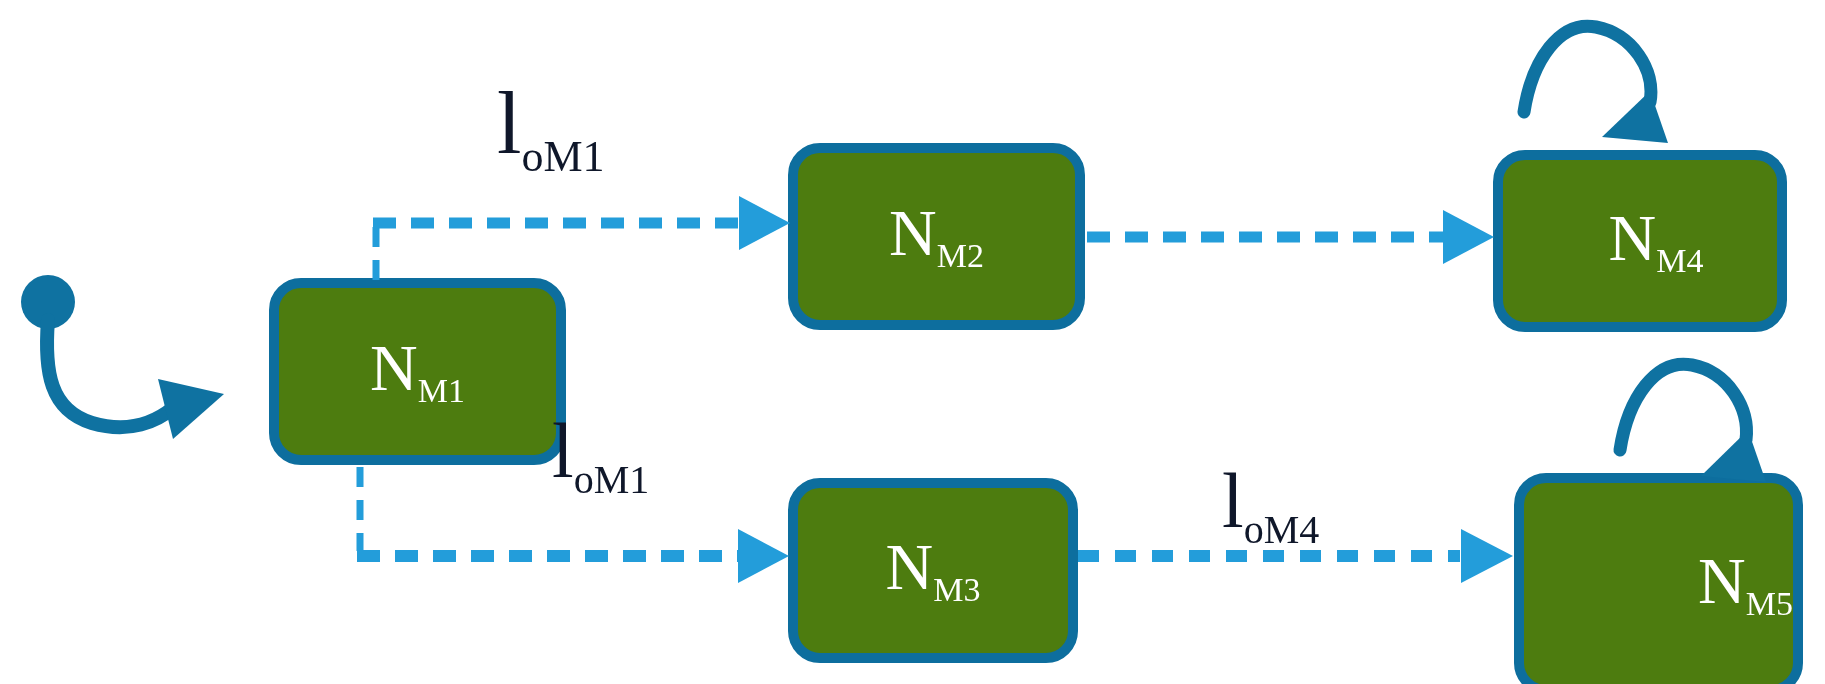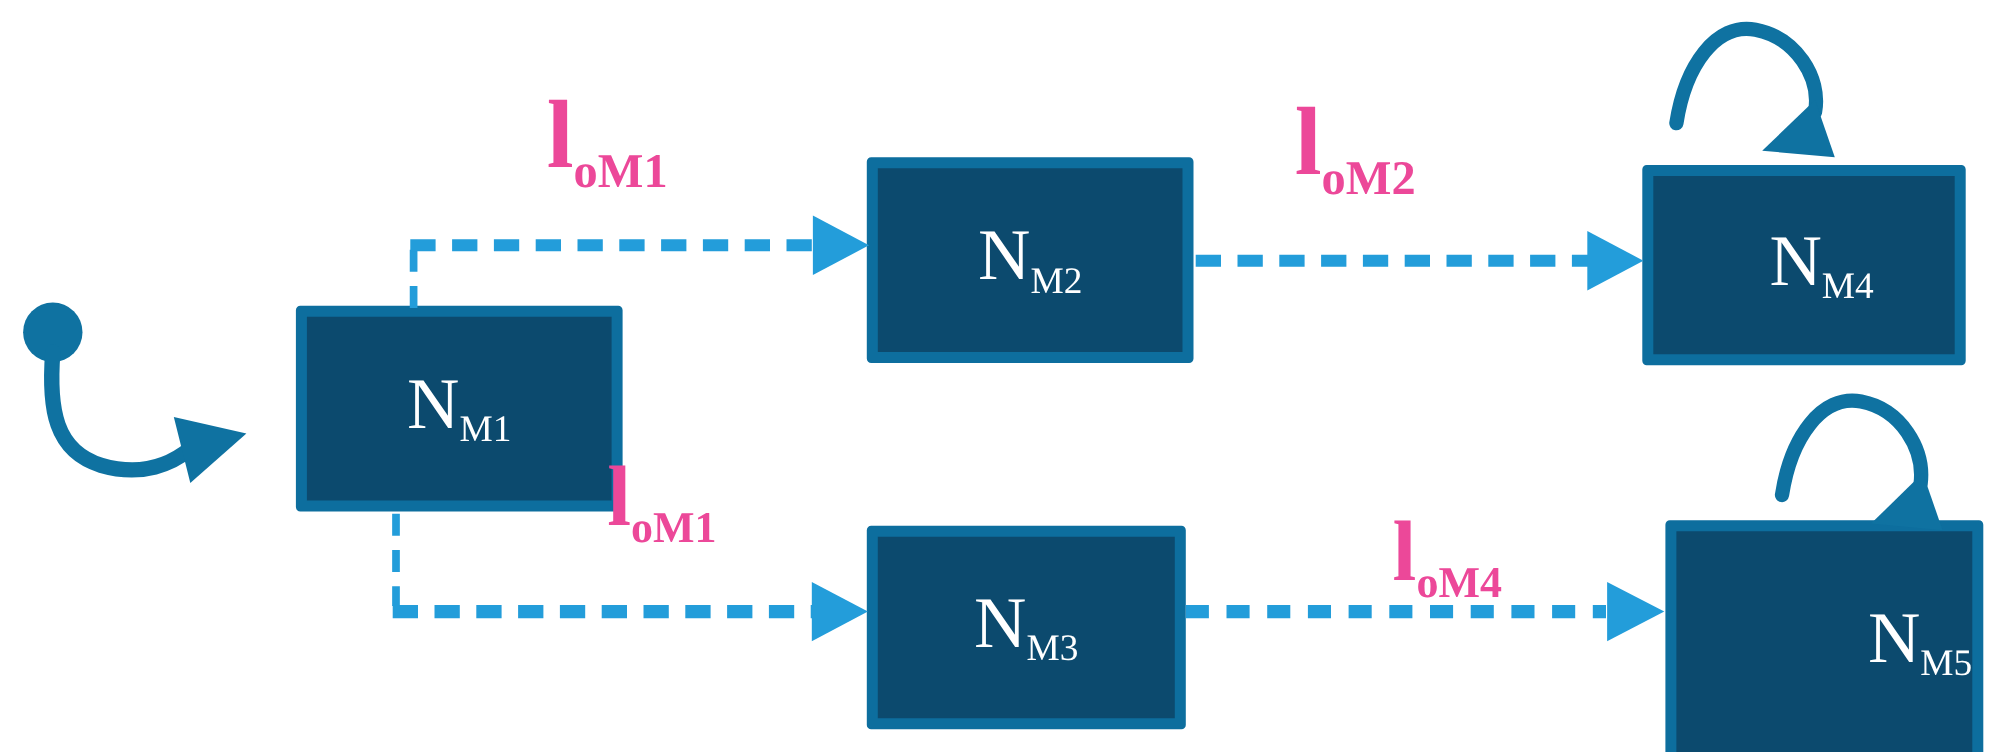"loM1" .edge-label { color: #ec4899 -> #0f172a; font-weight: bold -> normal }
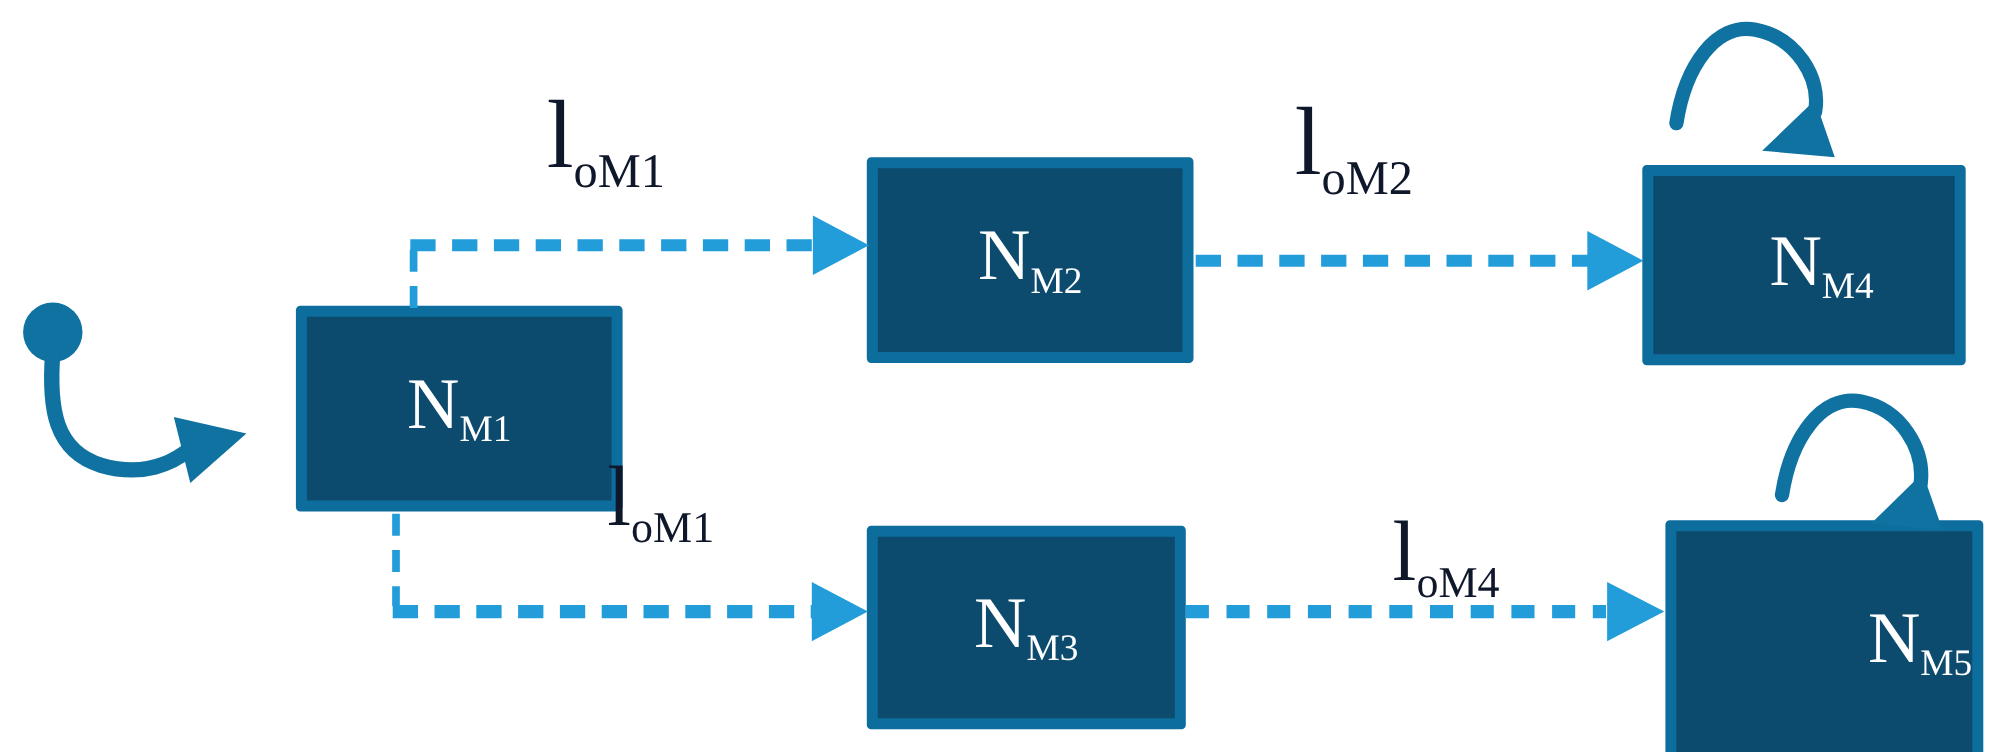"loM2" div.edge-label { html: <div> <span>l</span><span>oM2</span> </div> -> none }
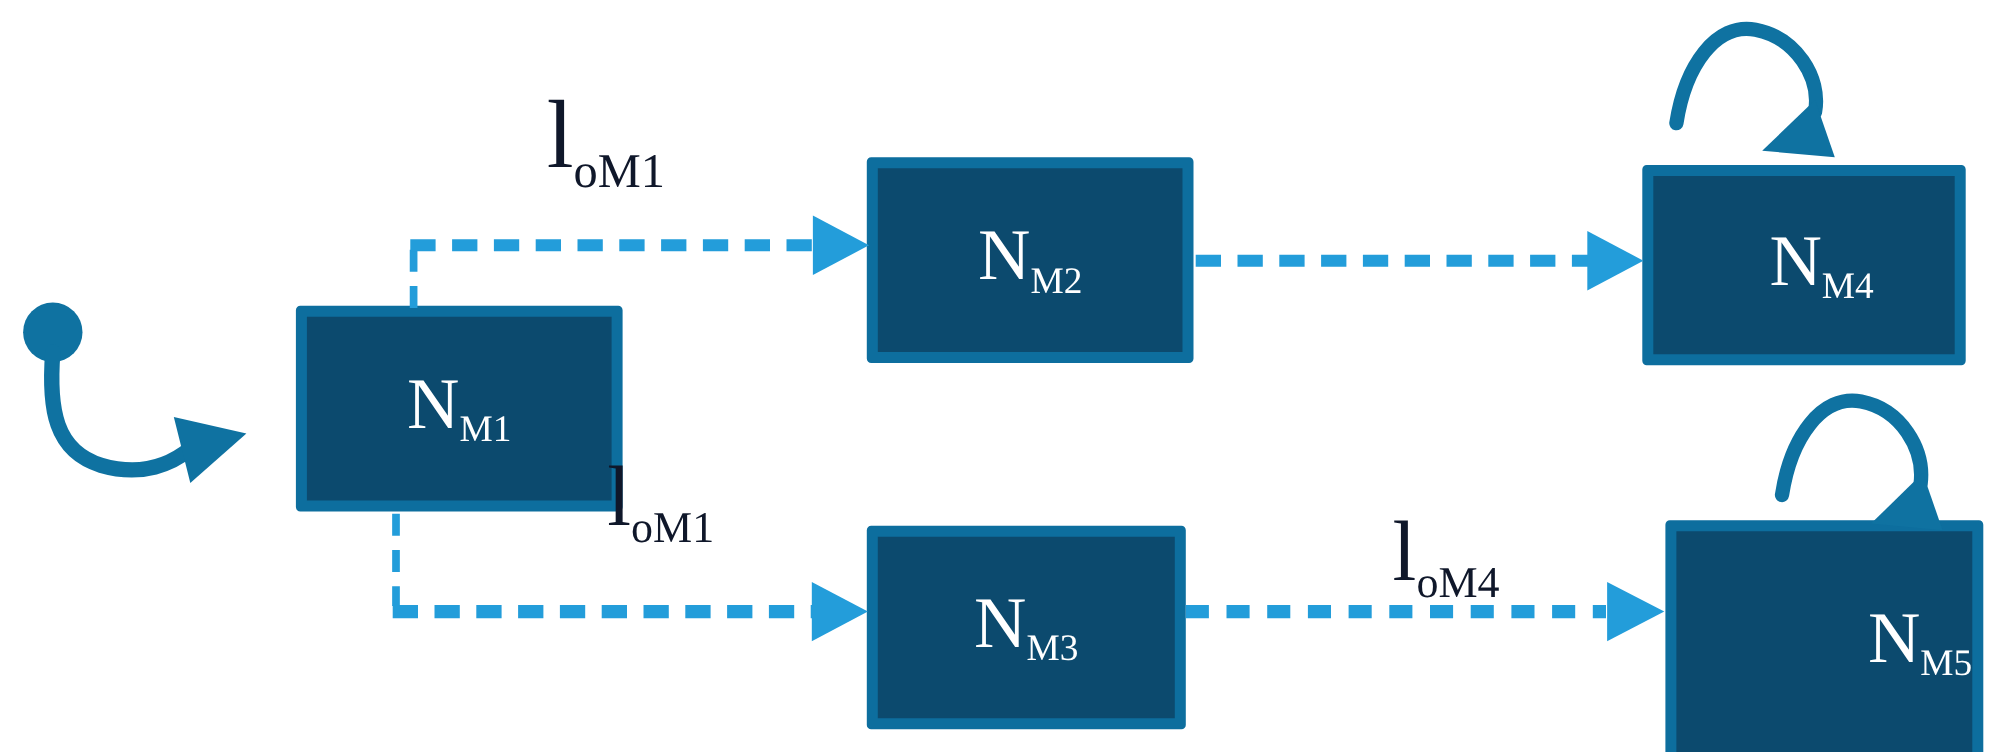"NM2" .node { background: #0c4a6e -> #4d7c0f; border-radius: 4px -> 32px }
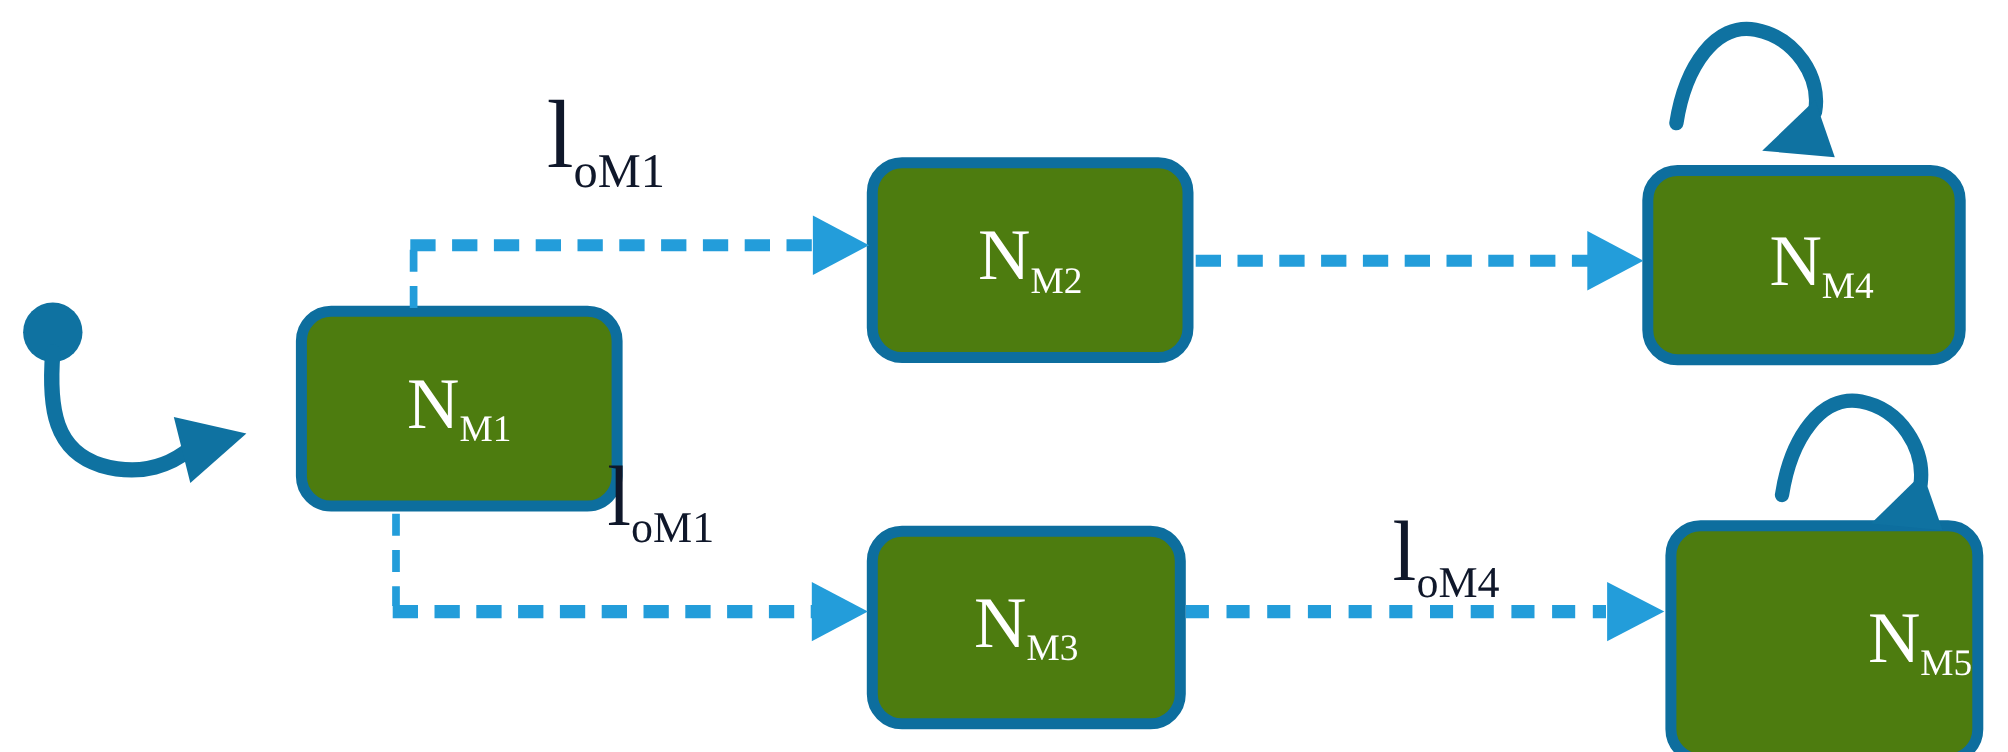"loM4" div.edge-label { margin-left: 44px -> none }
